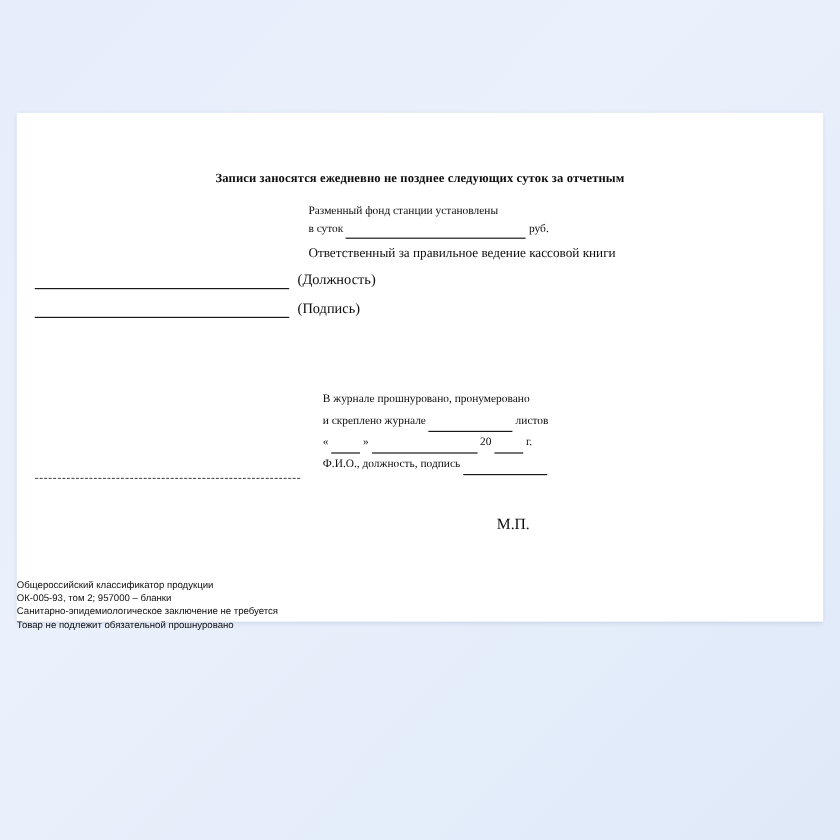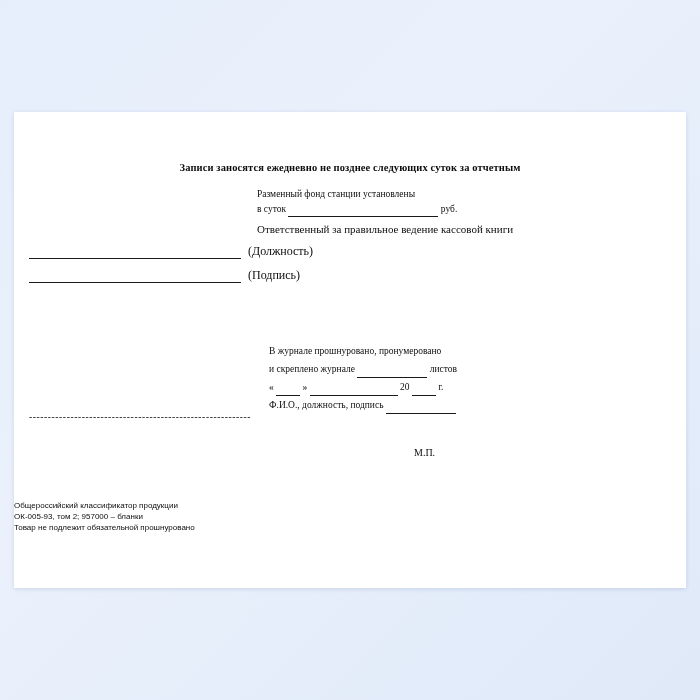"Записи заносятся ежедневно не позднее" .page { height: 476px -> 424px; top: 112px -> 94px }
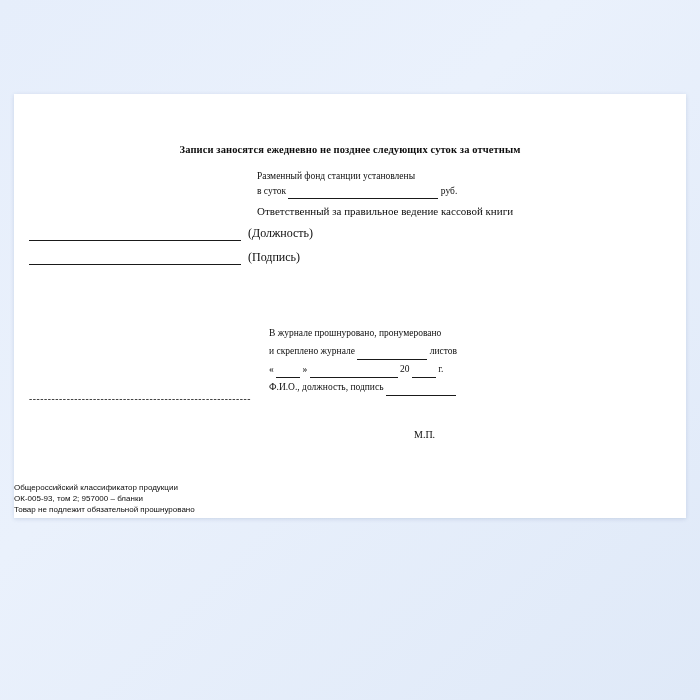"М.П." .mp { font-size: 10px -> 13px }
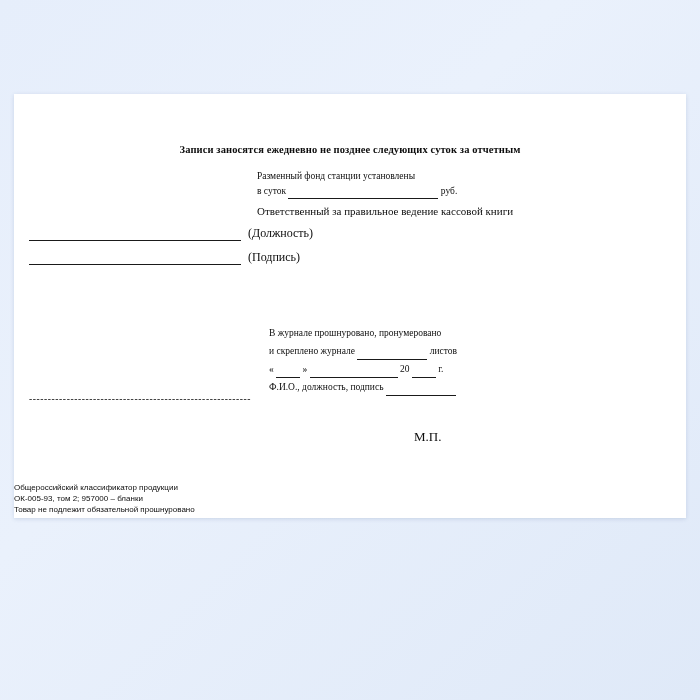"Санитарно-эпидемиологическое заключение" div { html: none -> <div>Санитарно-эпидемиологическое заключение не требуется</div> }
